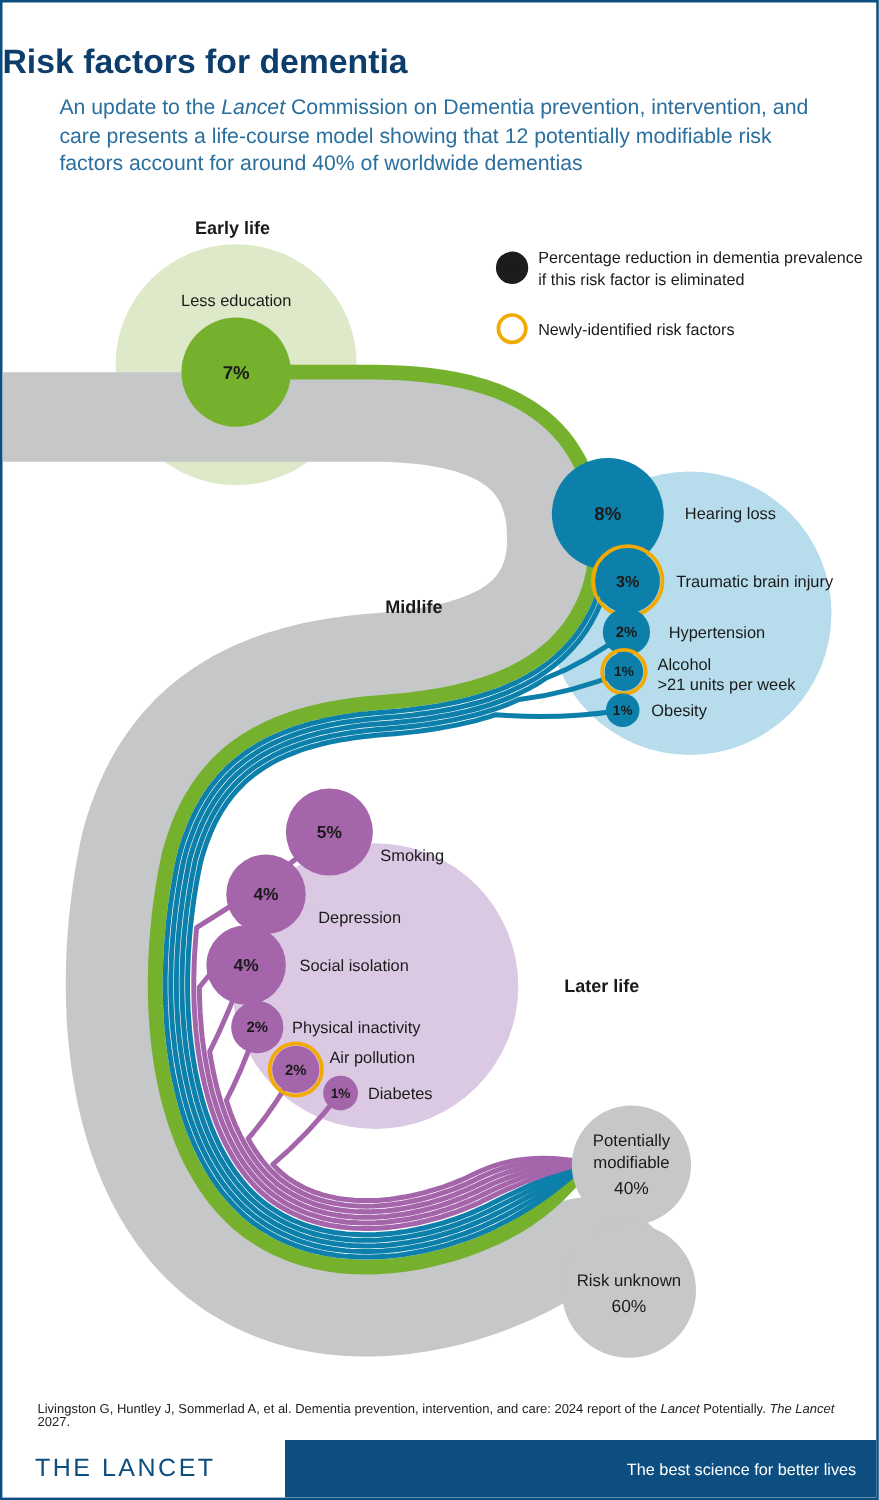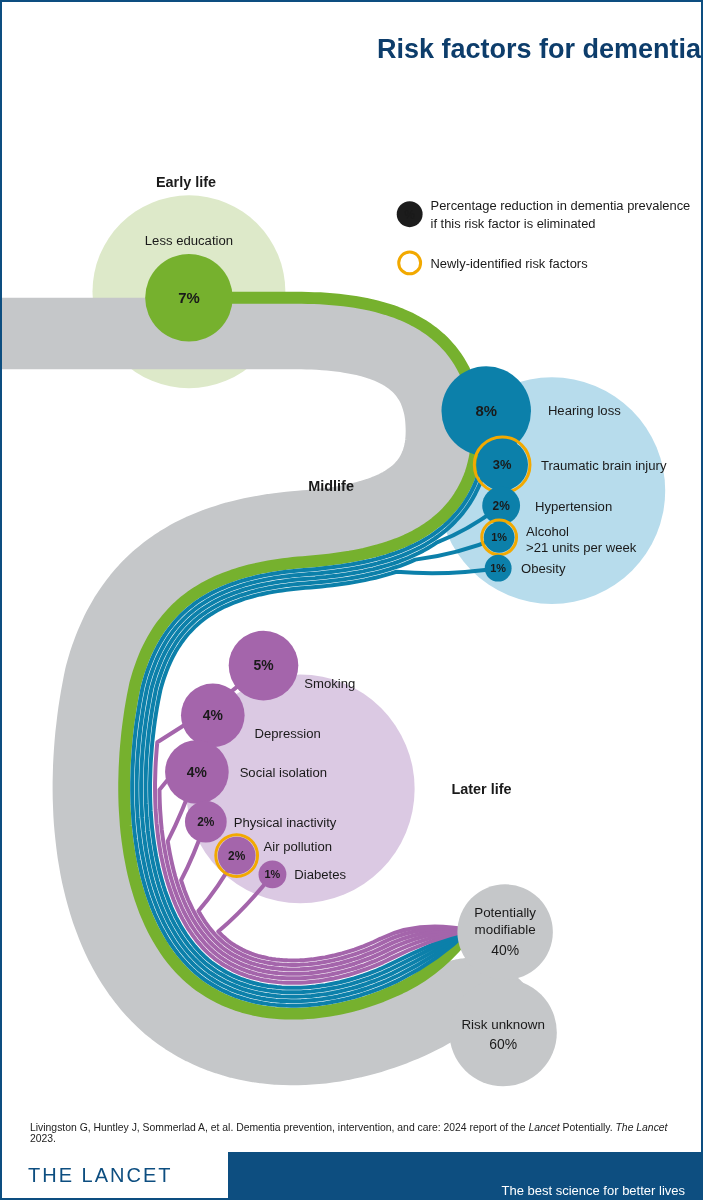"Risk factors for dementia" .hdr { text-align: right -> left }
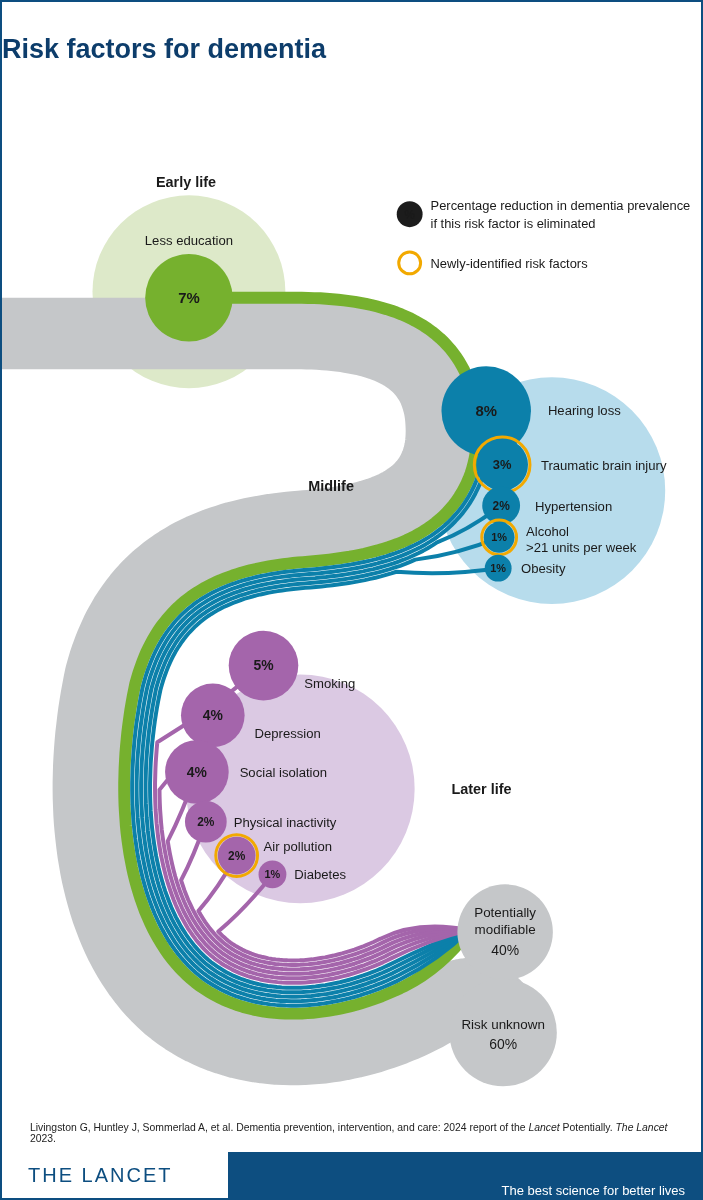"An update to the Lancet" p.subtitle { html: none -> <p><span>An update to the </span><span>Lancet</span><span> Commission on Dementia prevention, intervention, and care presents a life-course model showing that 12 potentially modifiable risk factors account for around 40% of worldwide dementias</span></p> }
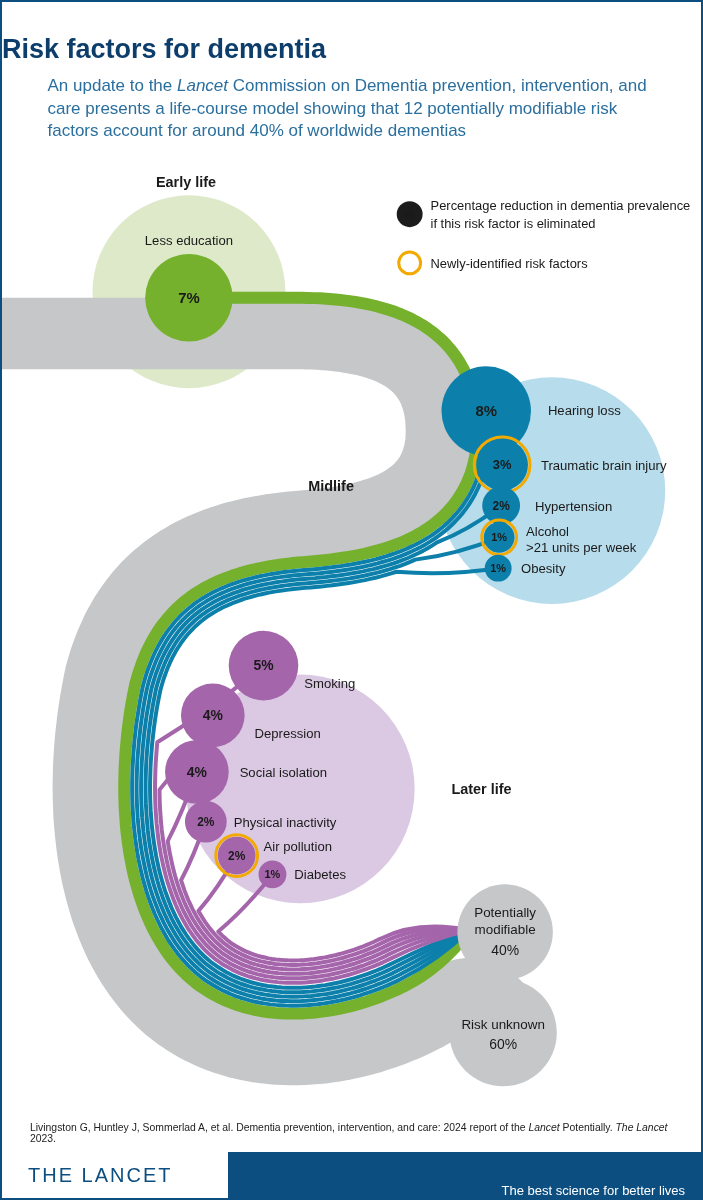"2023." span { text: 2023 -> 2027 }
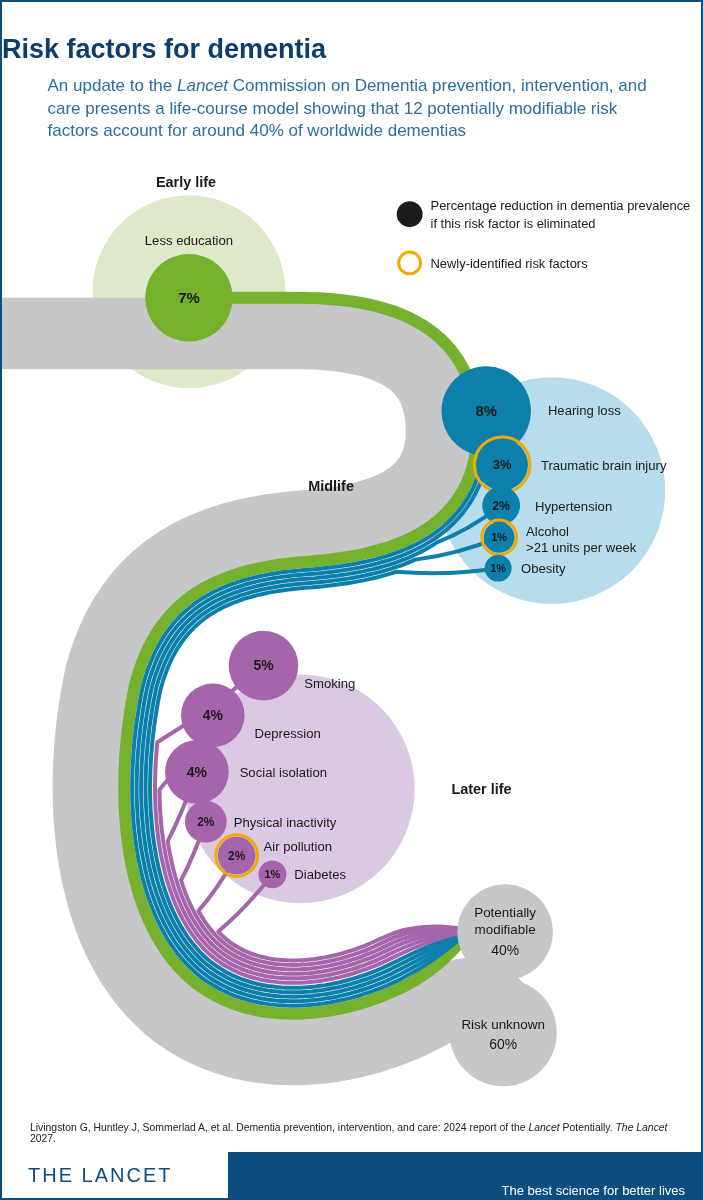"The best science for better" .tagbar { align-items: flex-end -> center }
